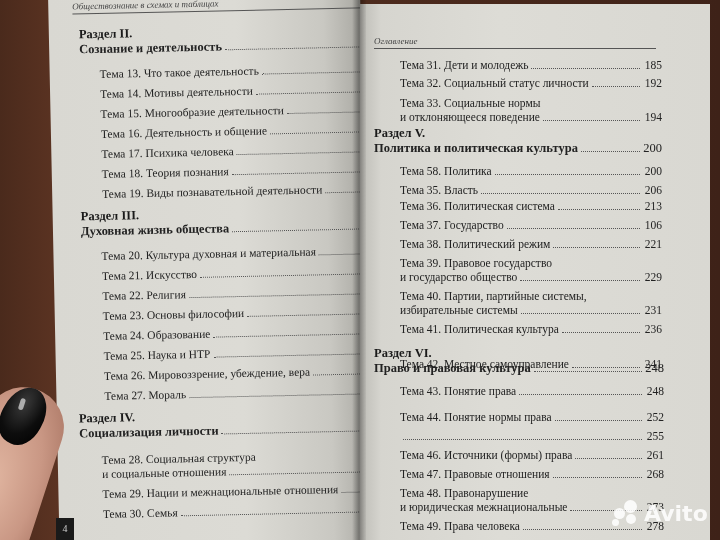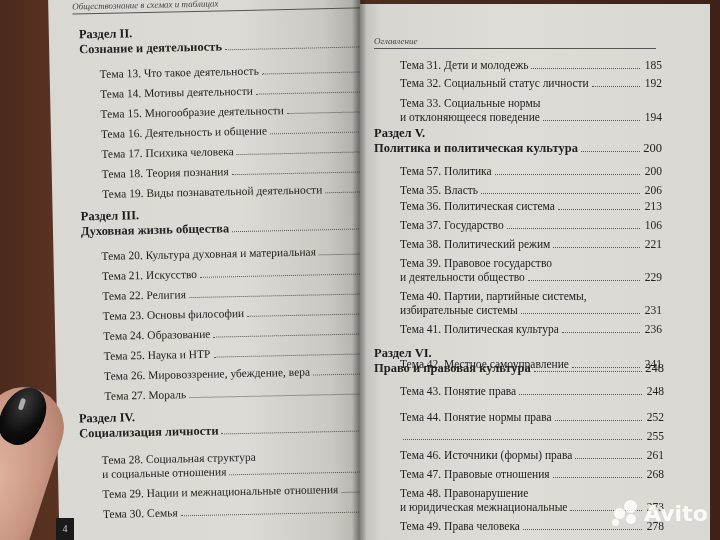"Тема 57. Политика" span.title { text: 57 -> 58 }
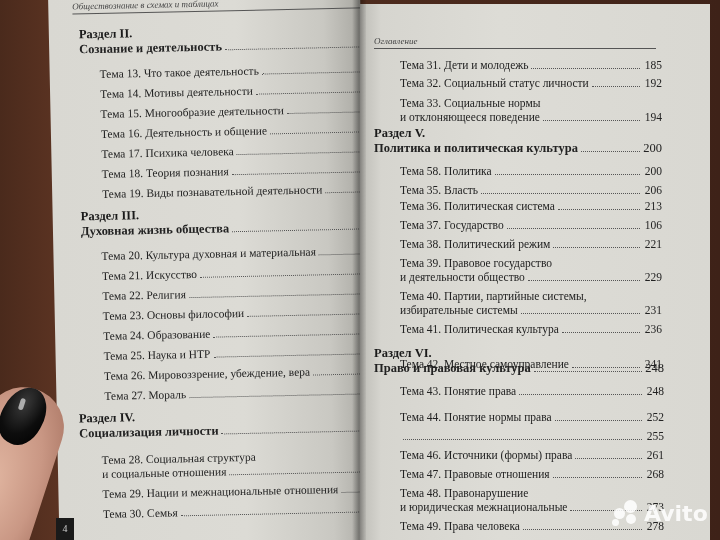"и деятельности общество" span.title { text: деятельности -> государство }
